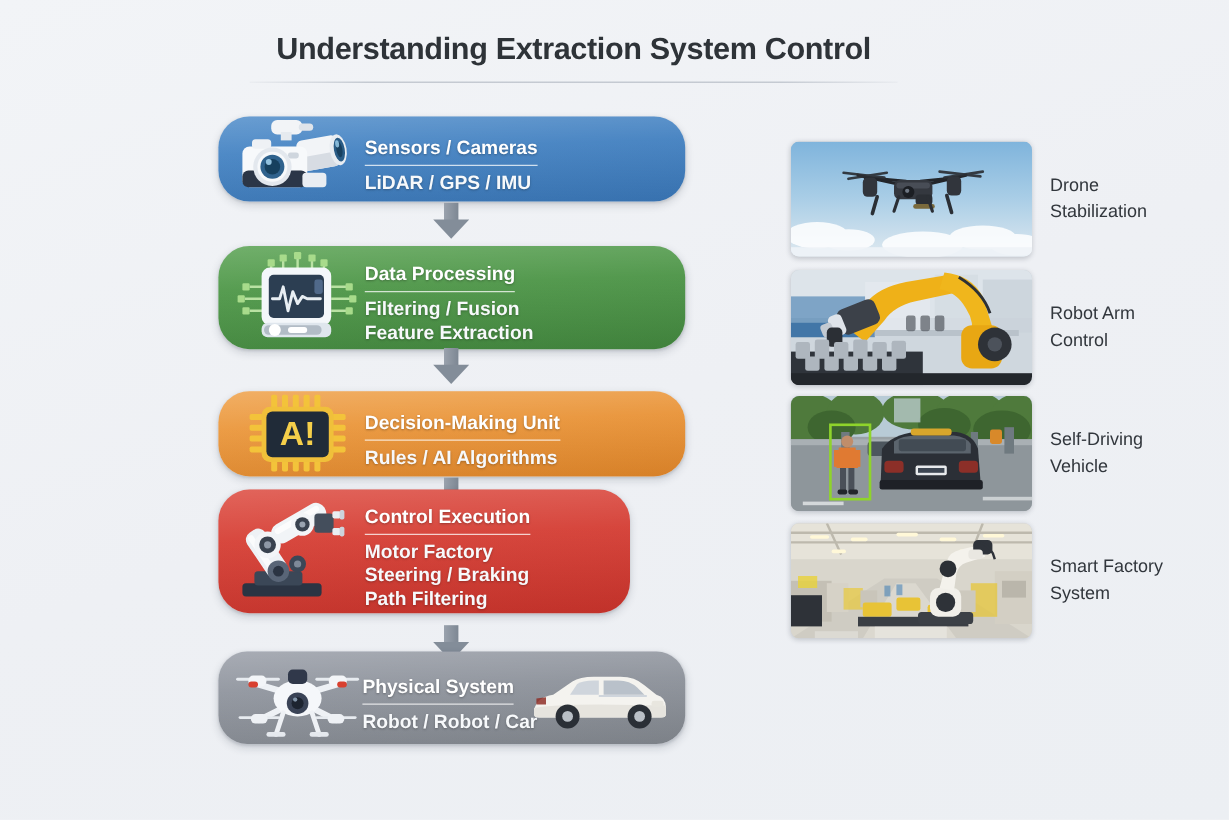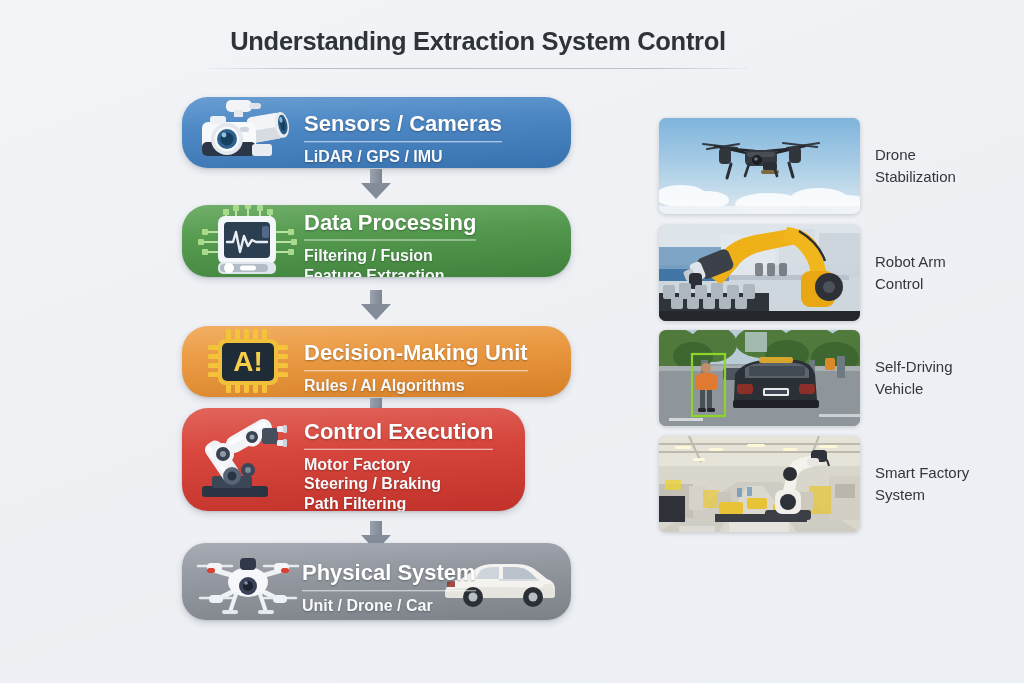"Sensors / Cameras" .box-title { font-size: 22px -> 16px }
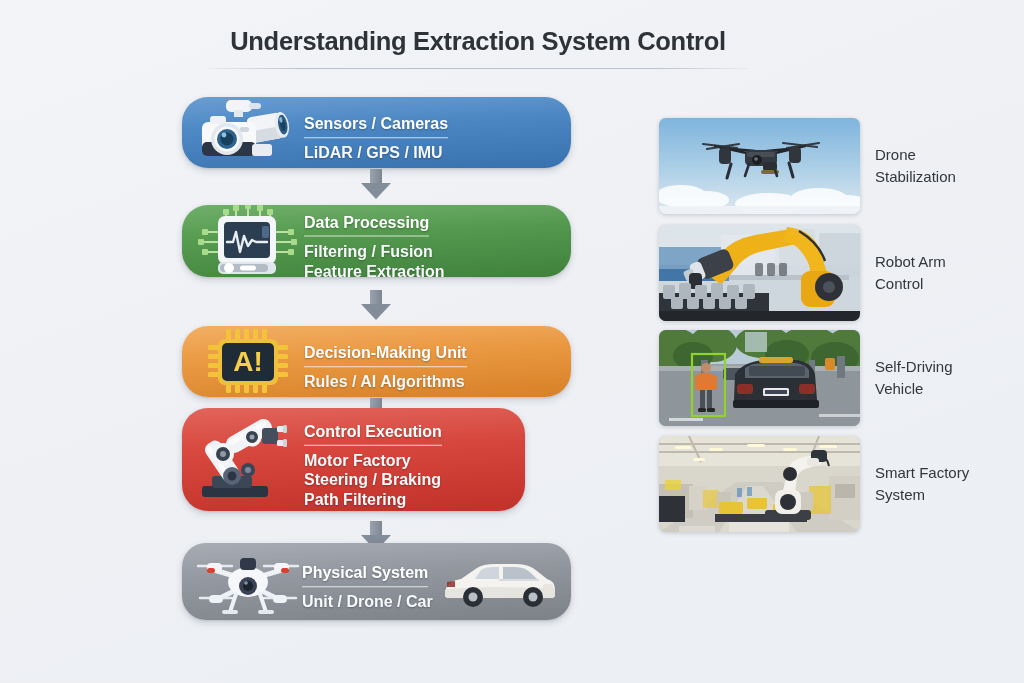"Data Processing" div.flow-box { height: 72px -> 86px }
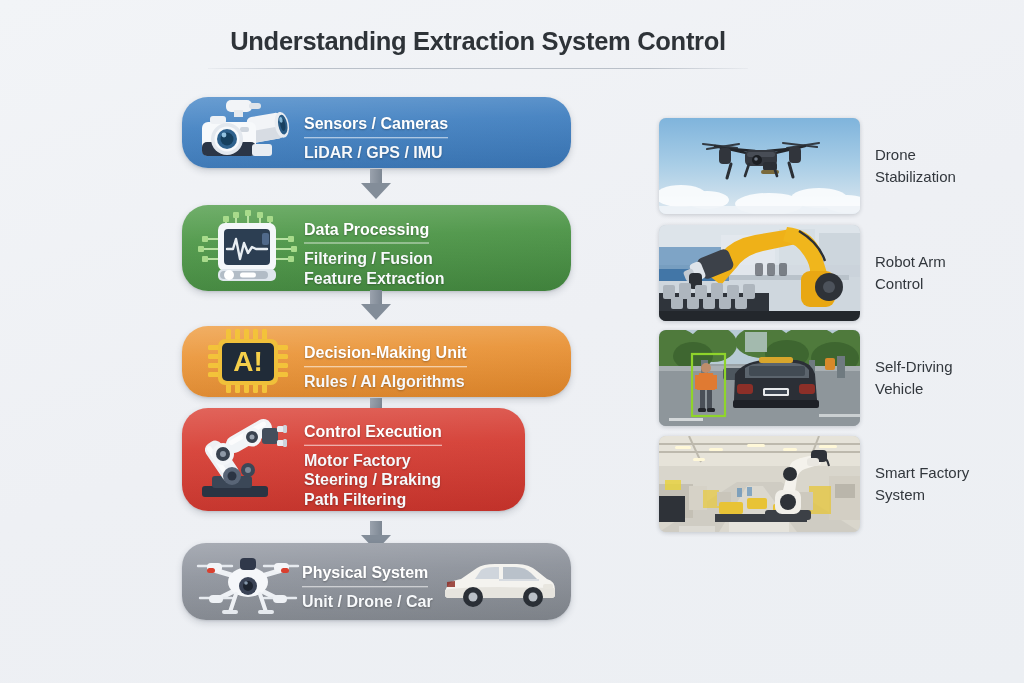"Unit / Drone / Car" div.box-sub { text: Unit / Drone -> Robot / Robot }
